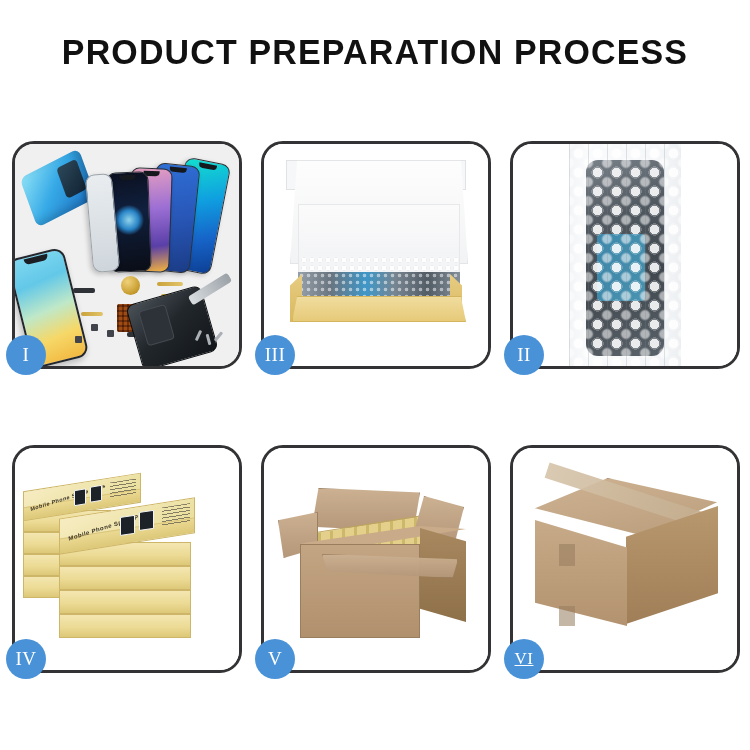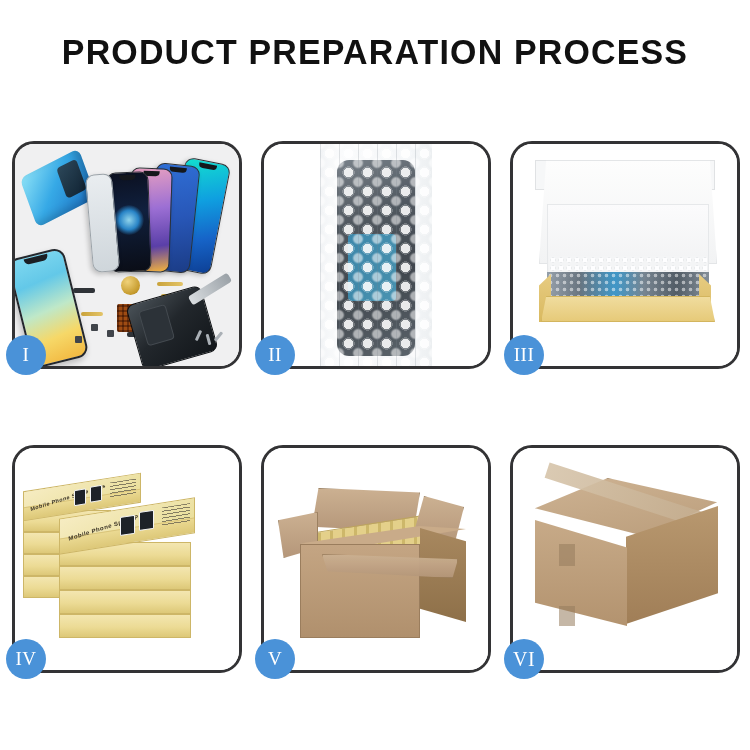"II" div.panel { order: before "III" -> after "III" }
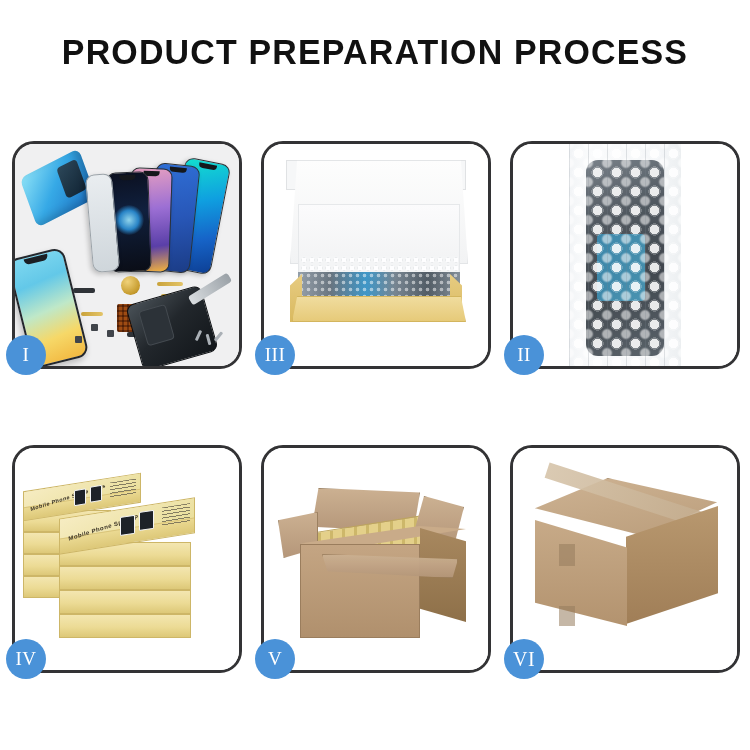"VI" .badge.six { font-size: 20px -> 17px; text-decoration: none -> underline }
